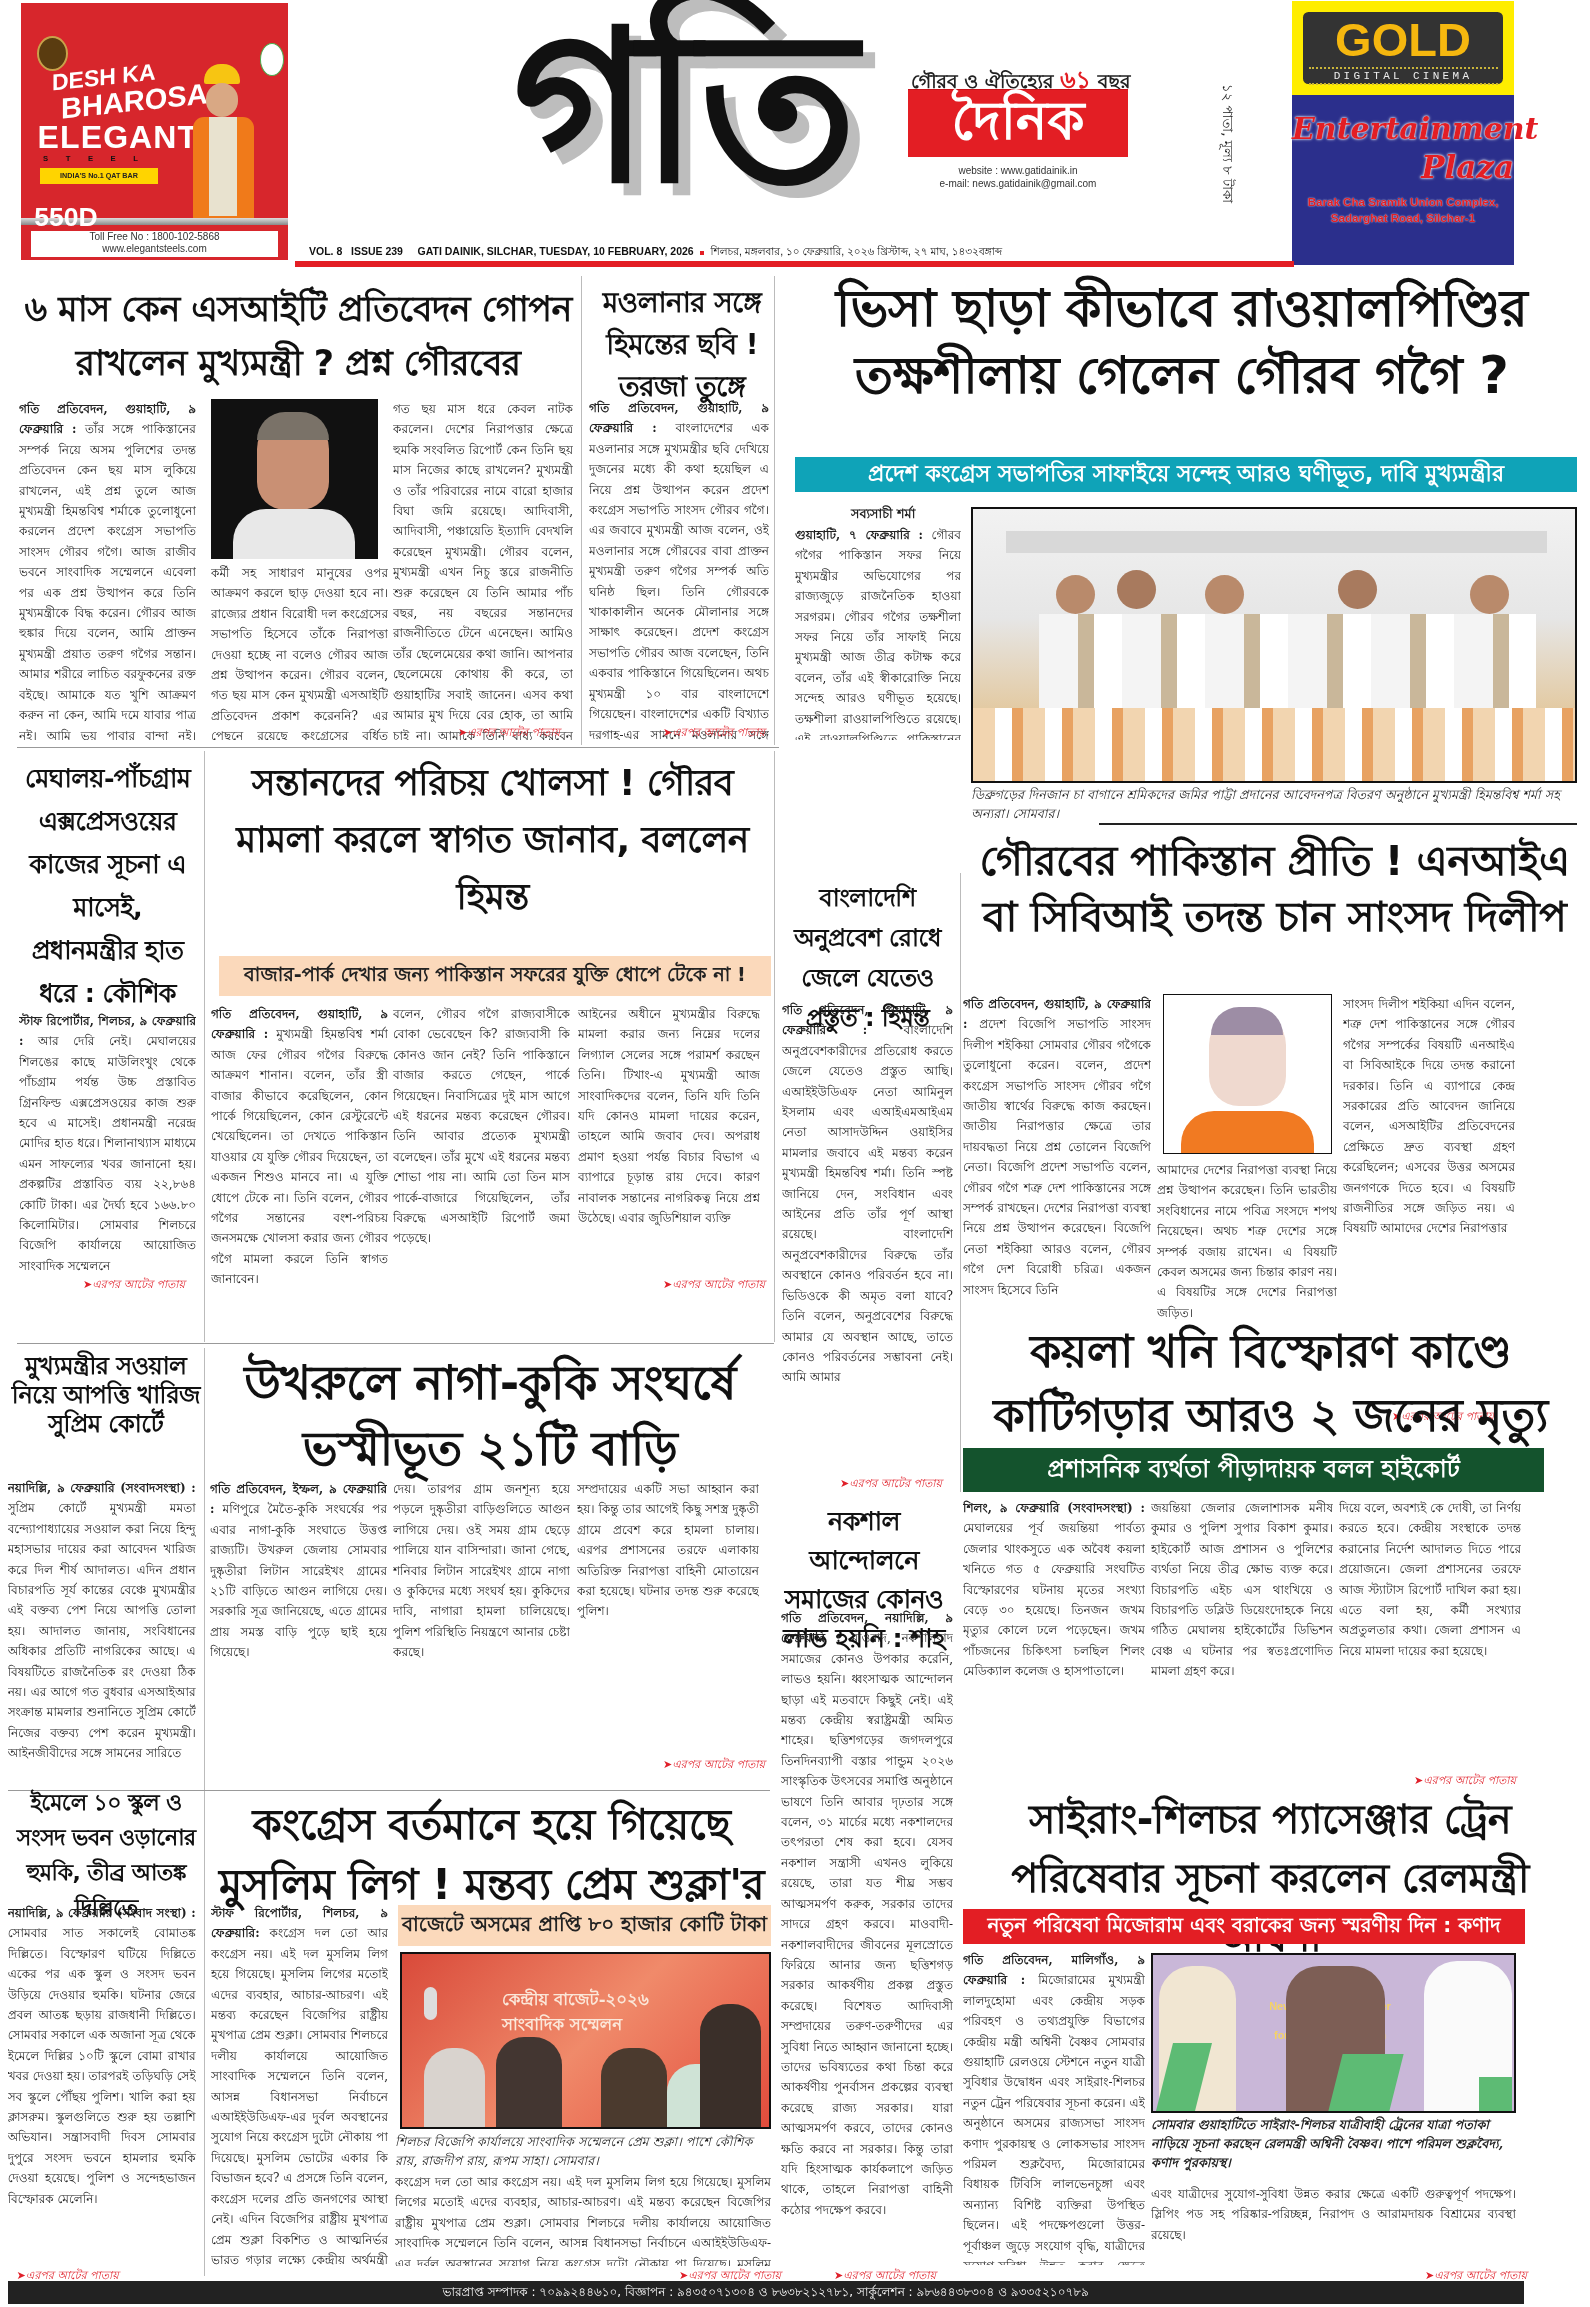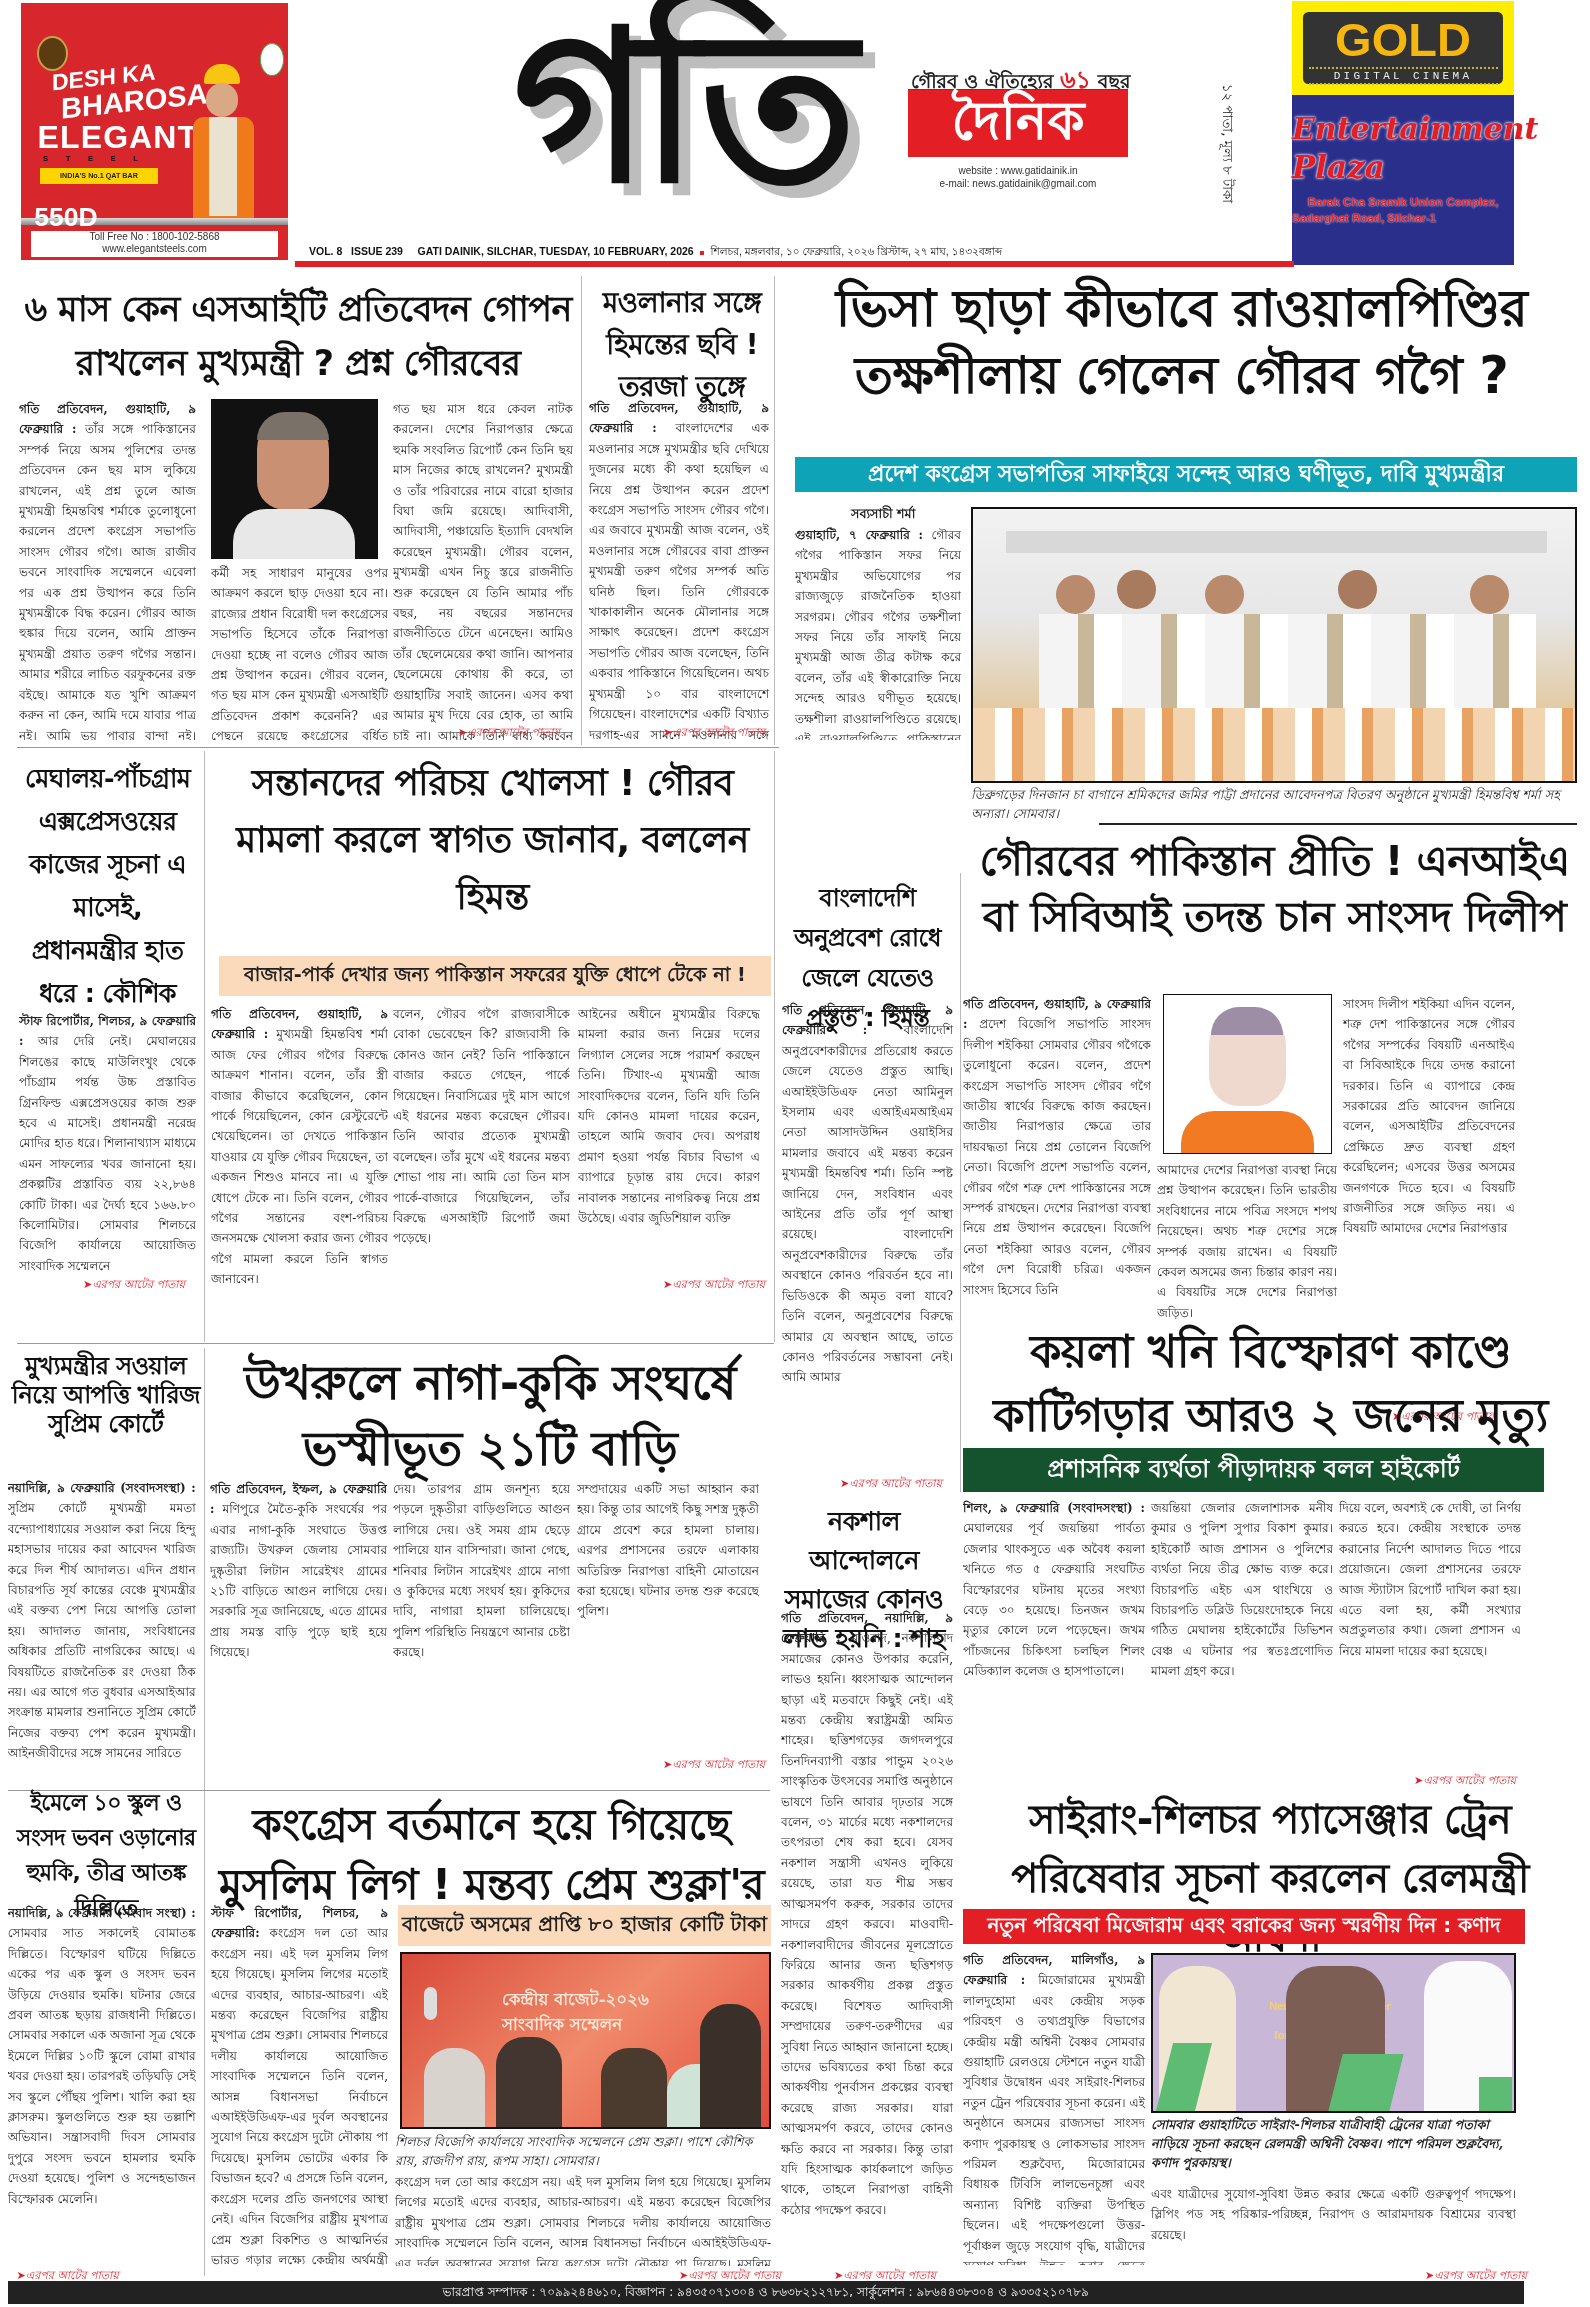"Plaza" div { text-align: left -> right }
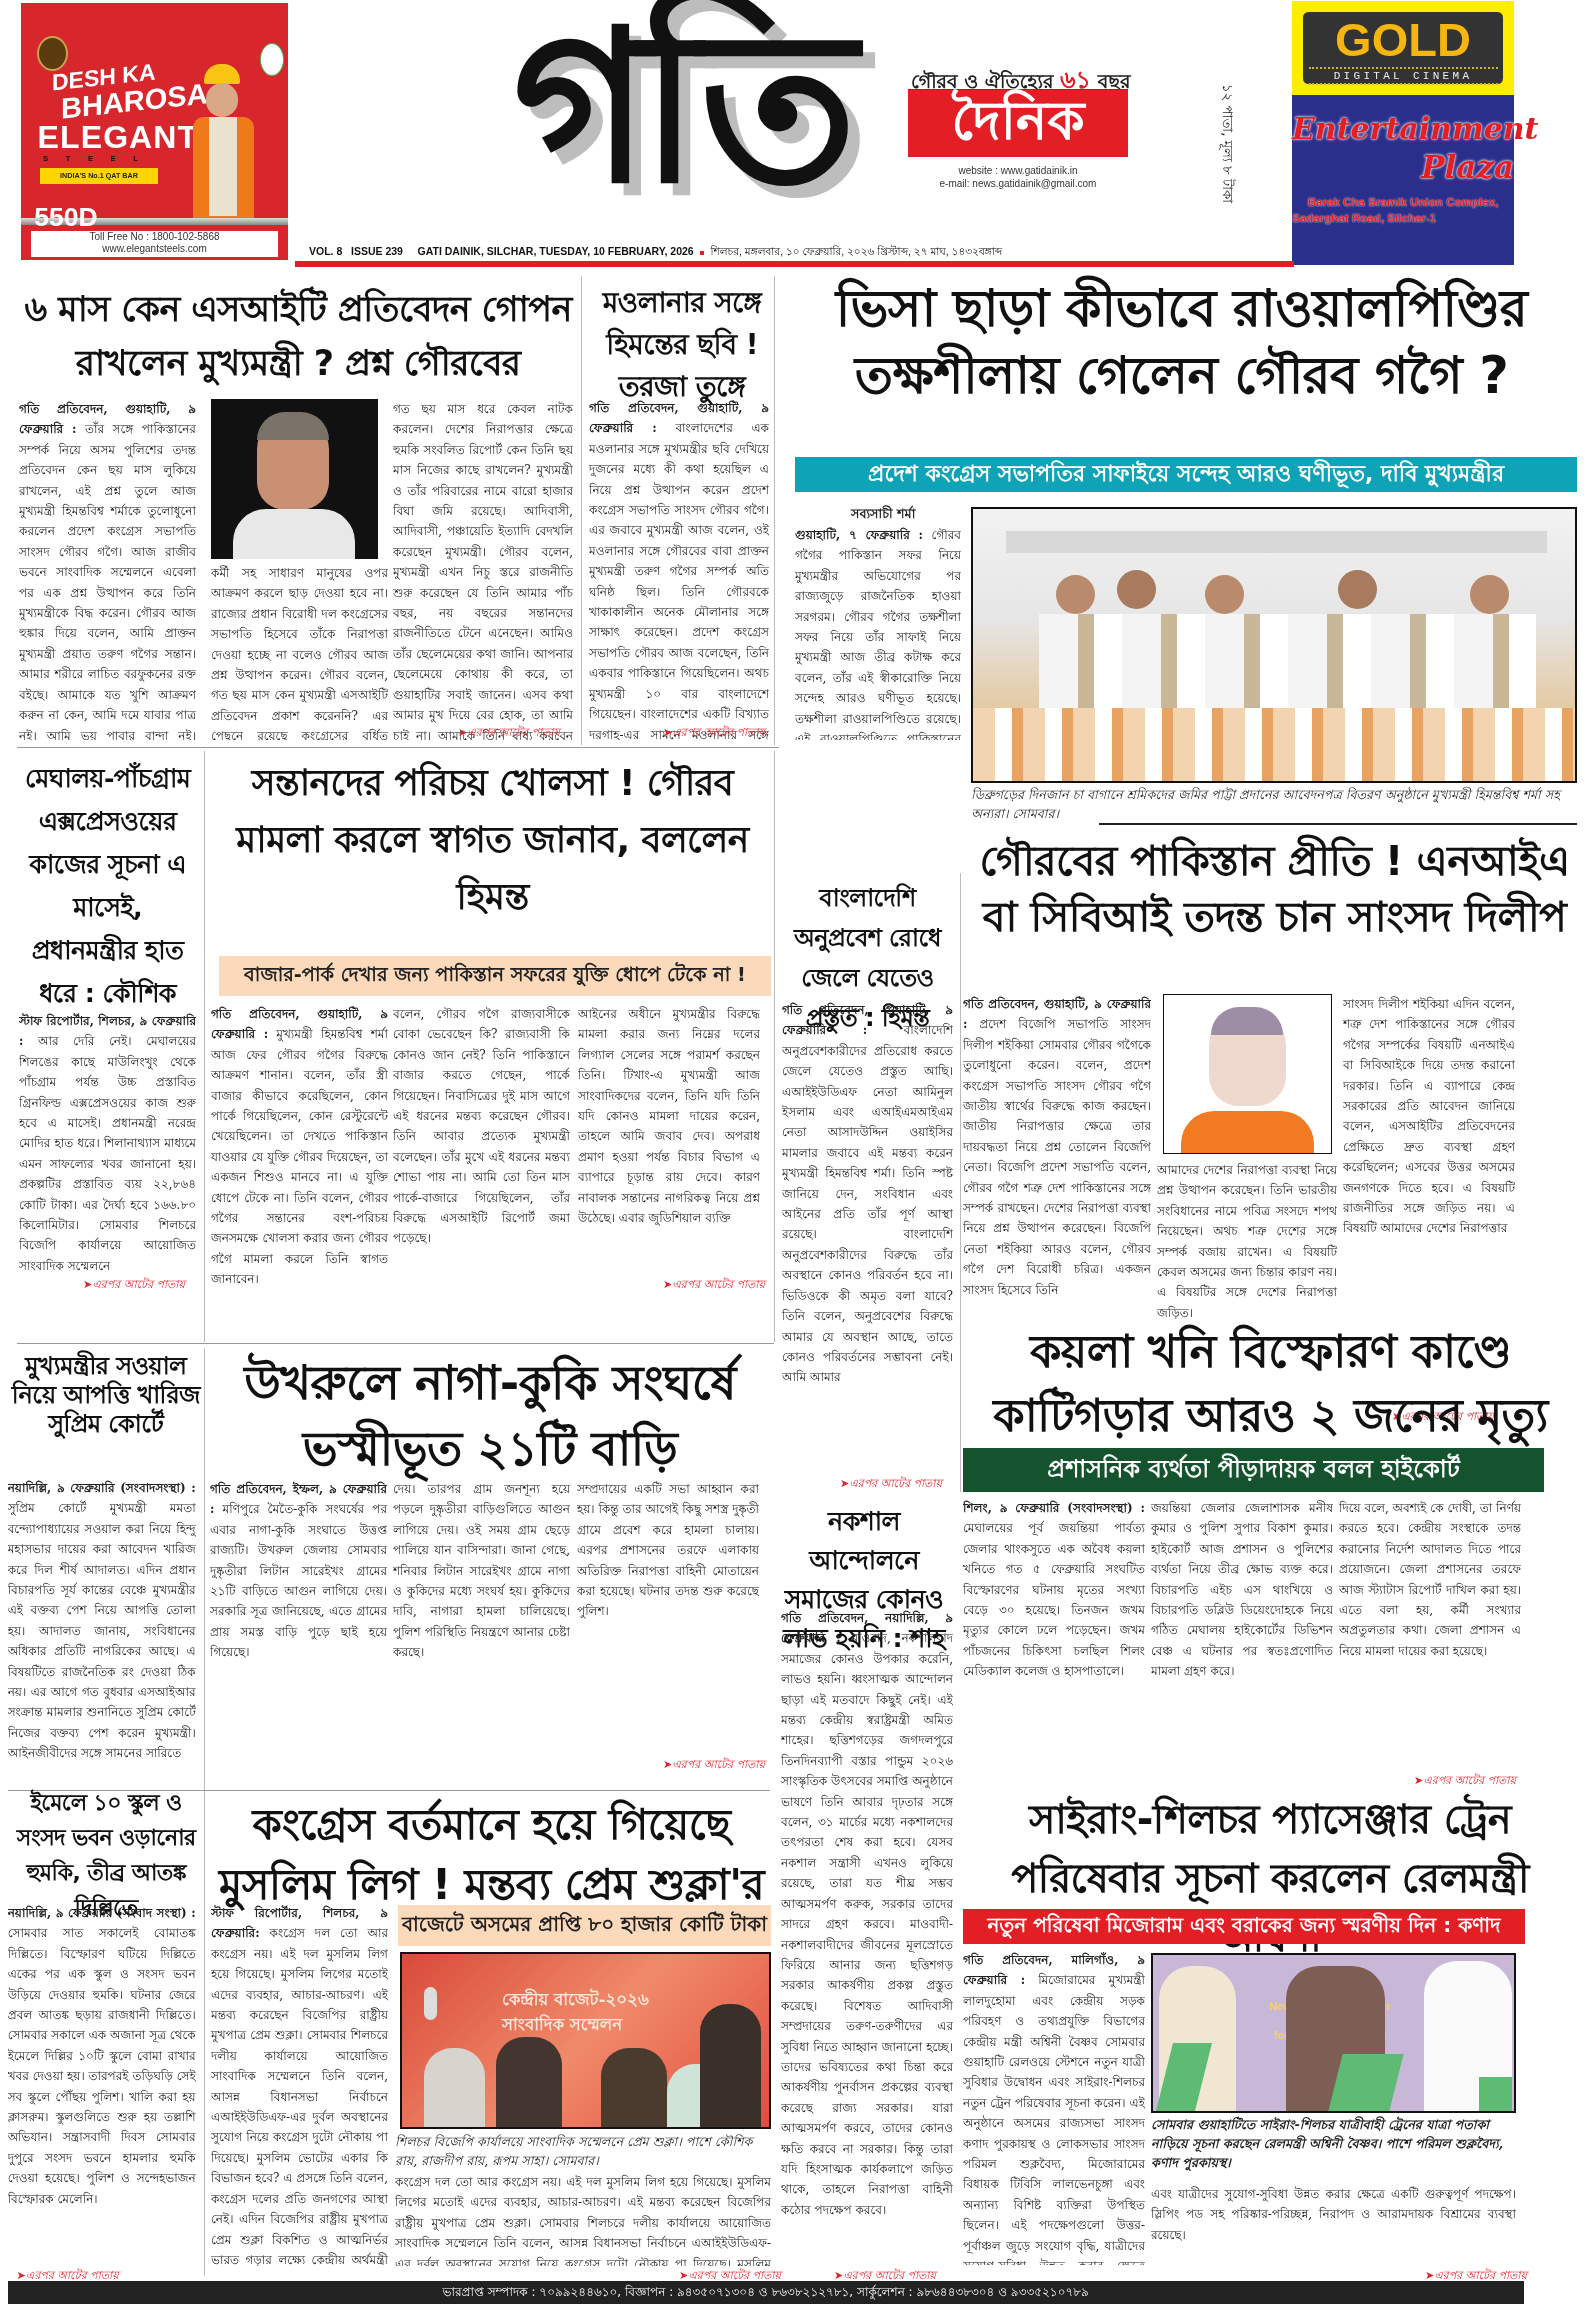"Sadarghat Road, Silchar-1" div { text-align: none -> center }
